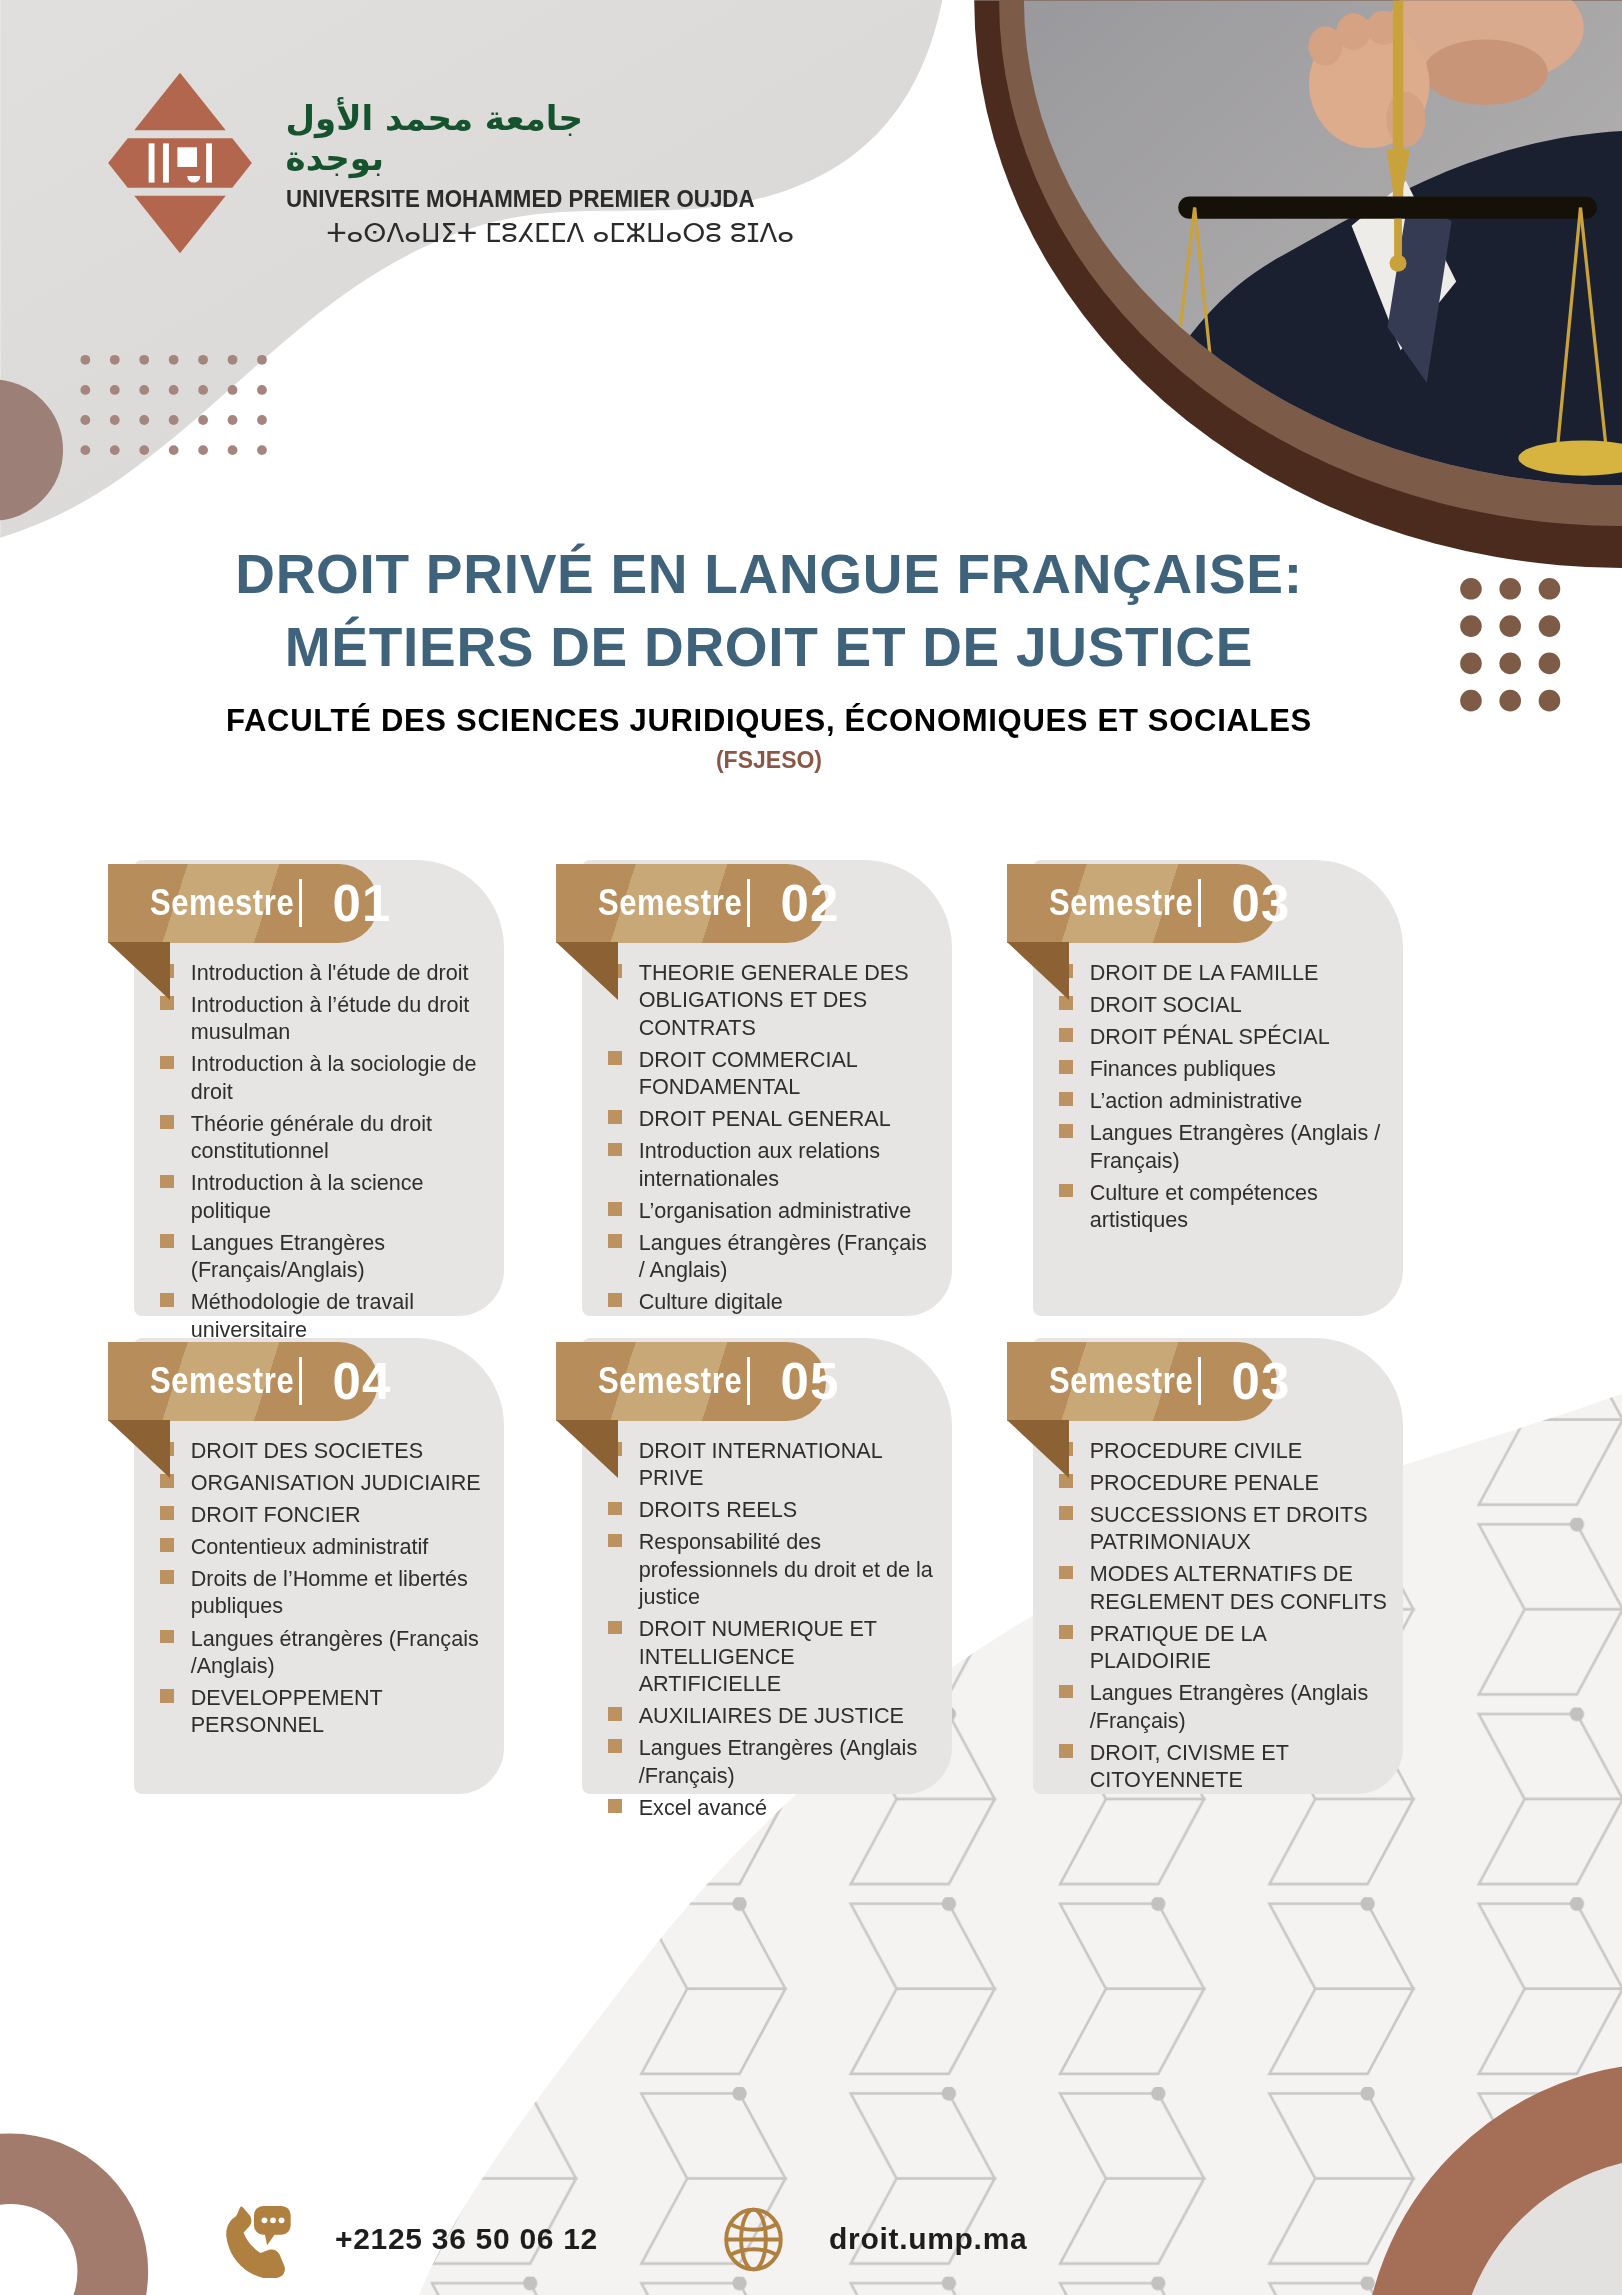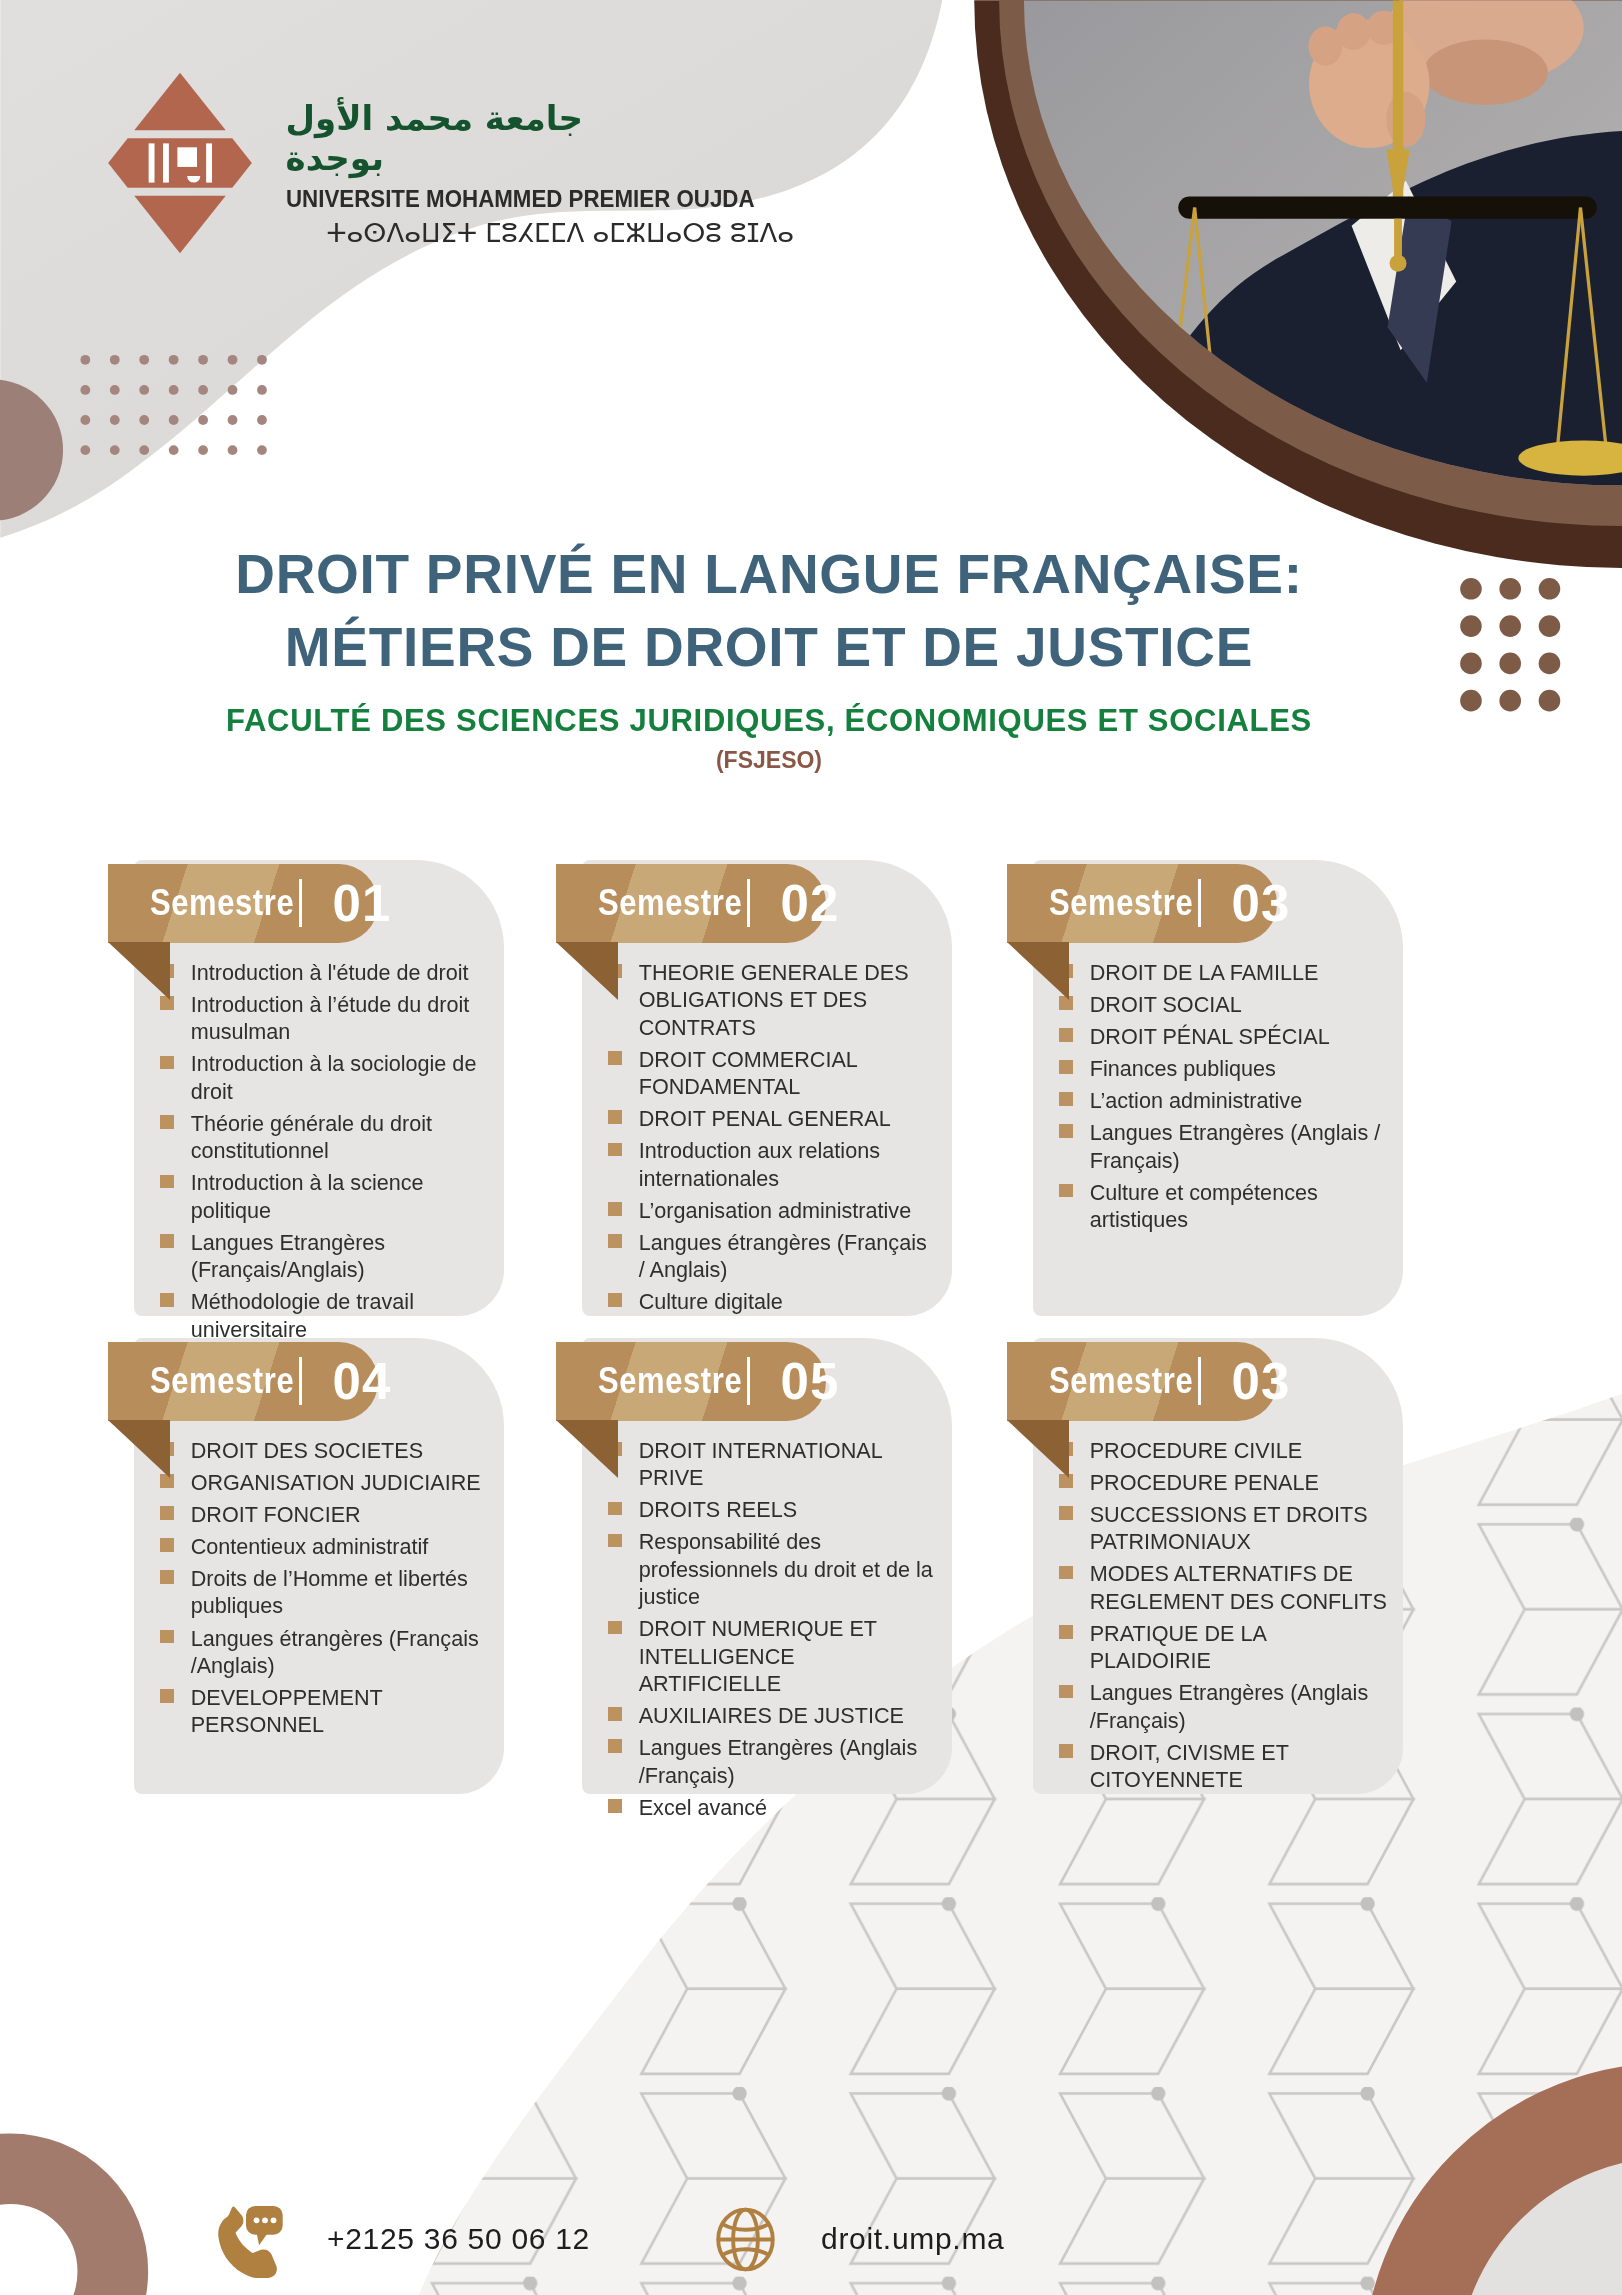"FACULTÉ DES SCIENCES JURIDIQUES," .sub-title { color: #15803d -> #000000 }
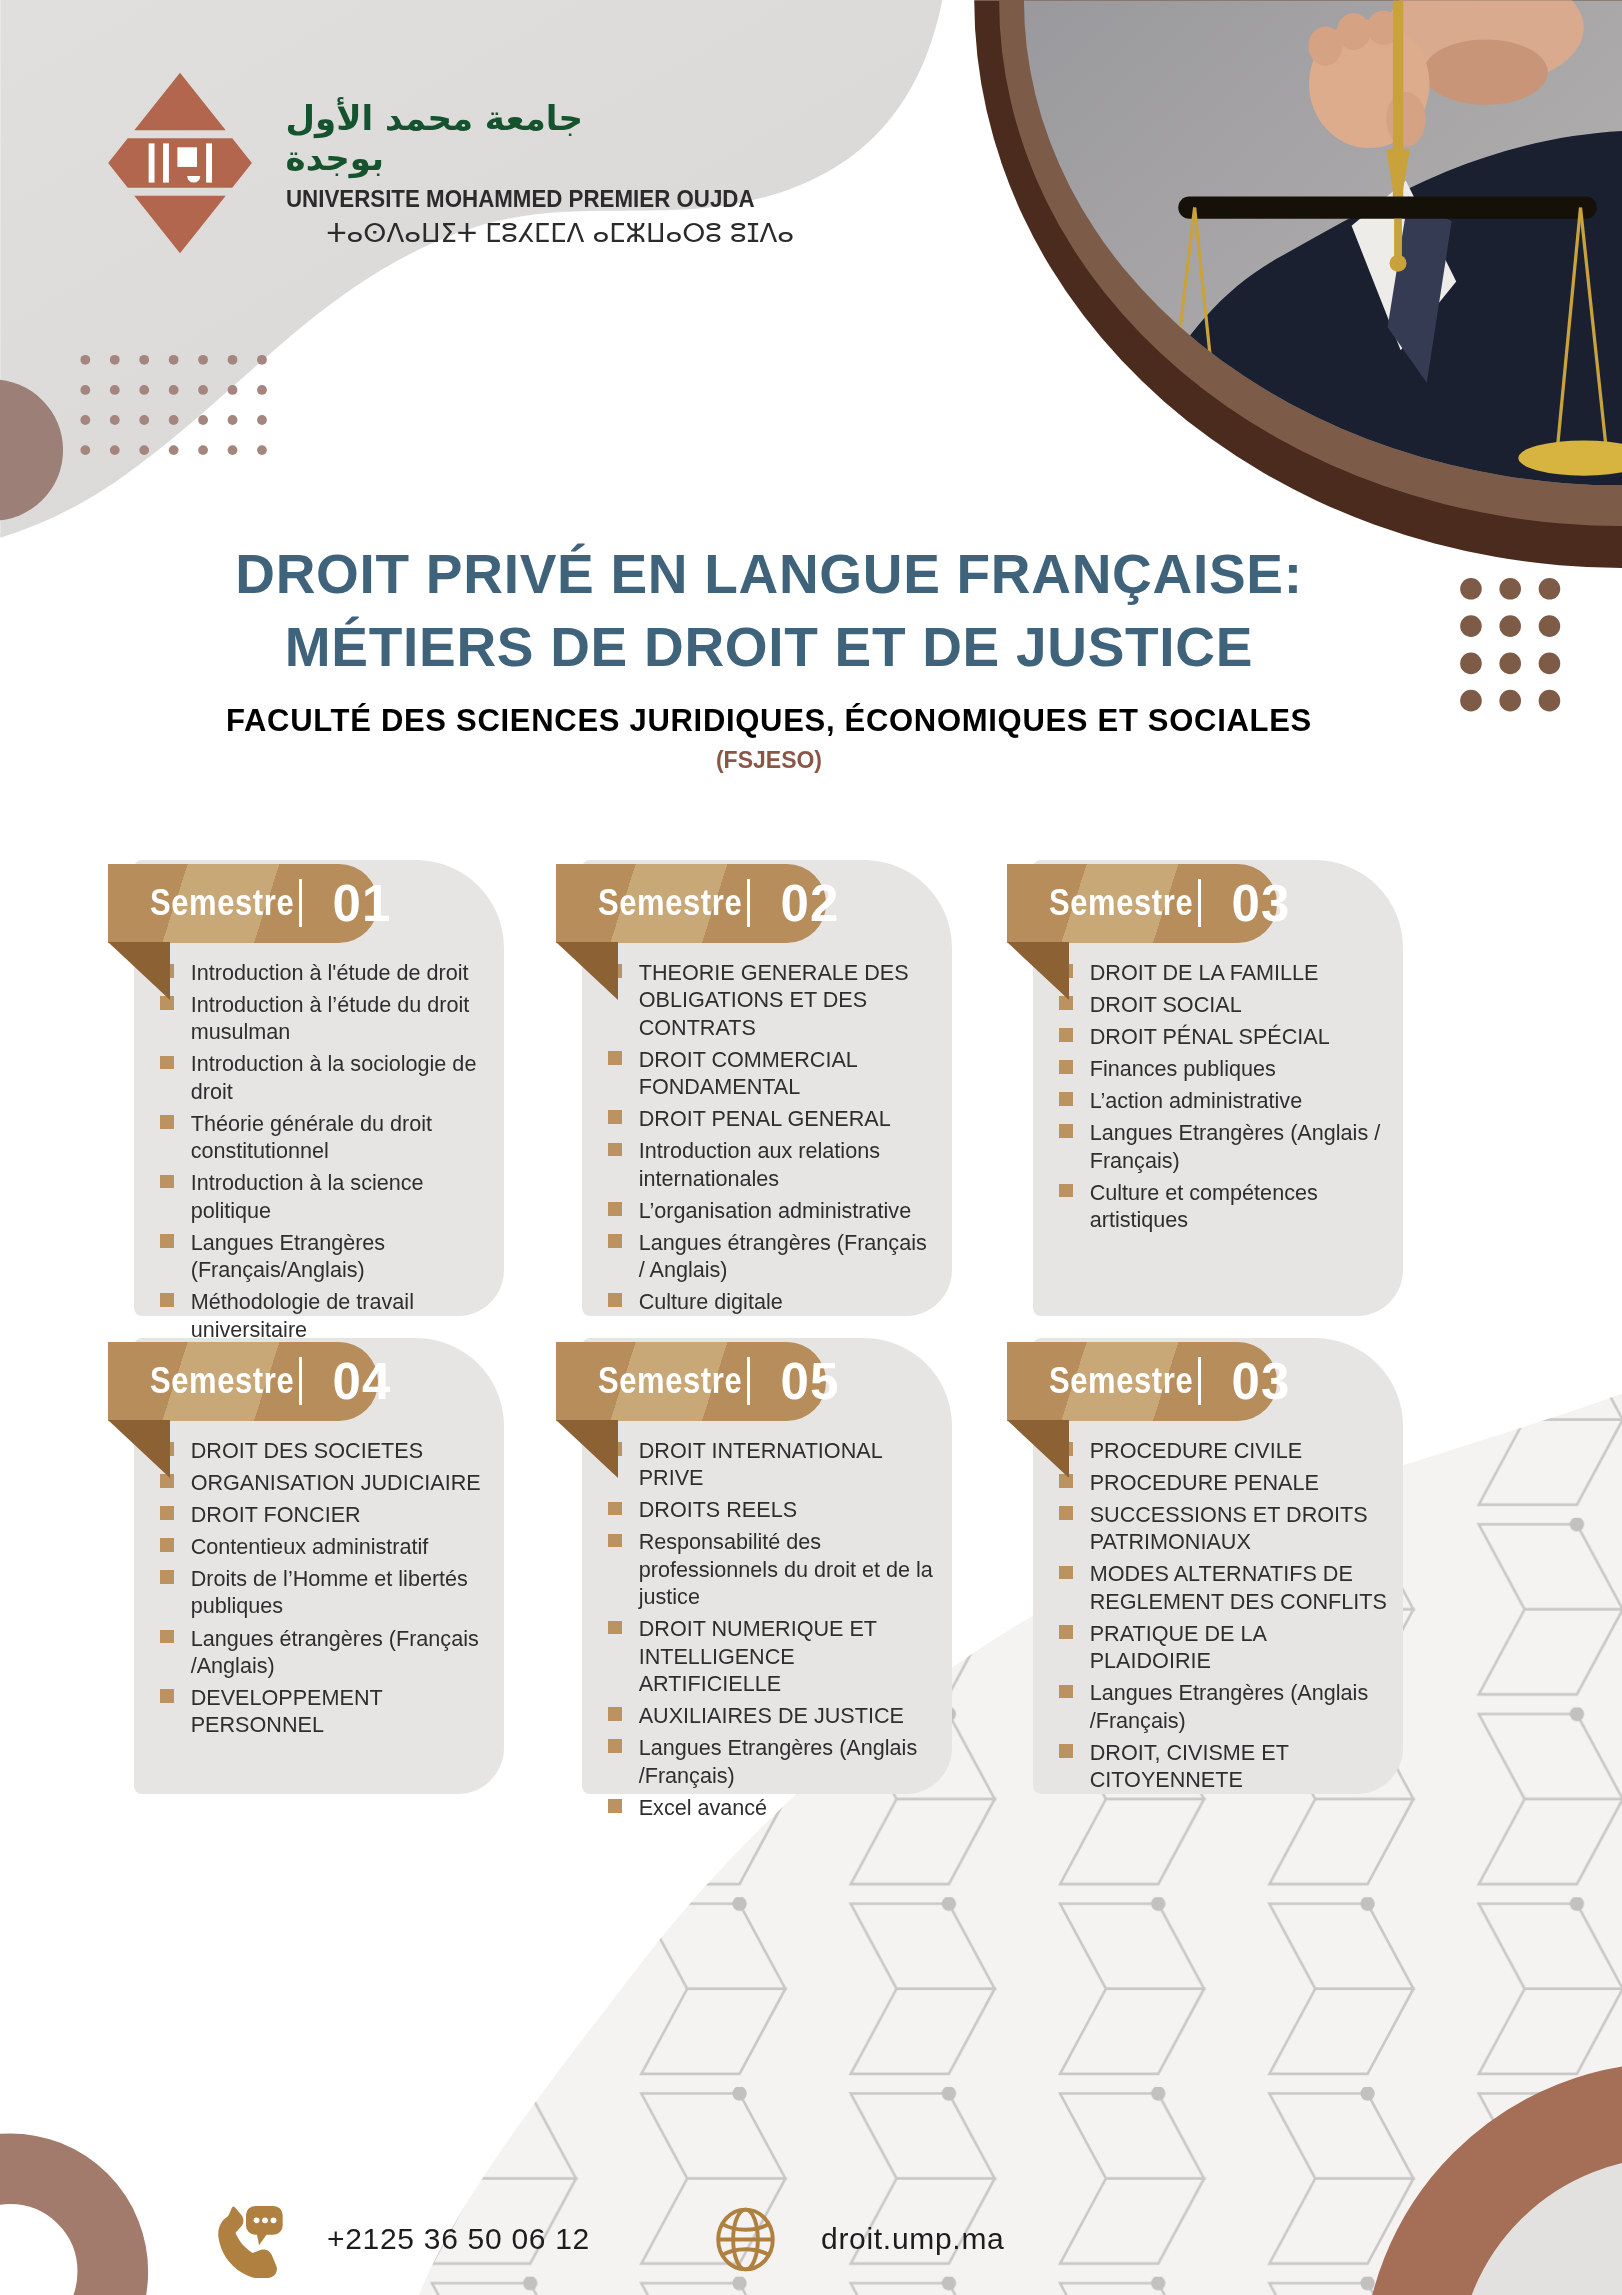"+2125 36 50 06 12" .footer { font-weight: none -> bold; left: 0 -> 8px }
